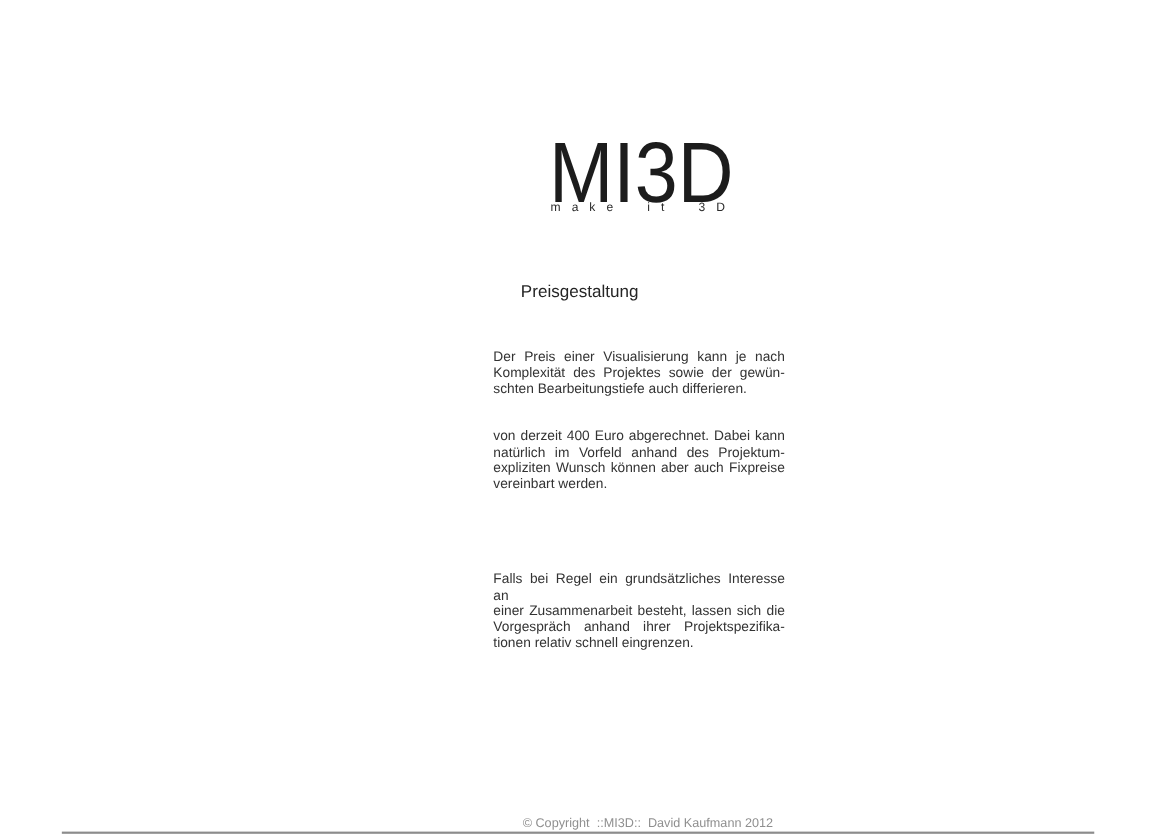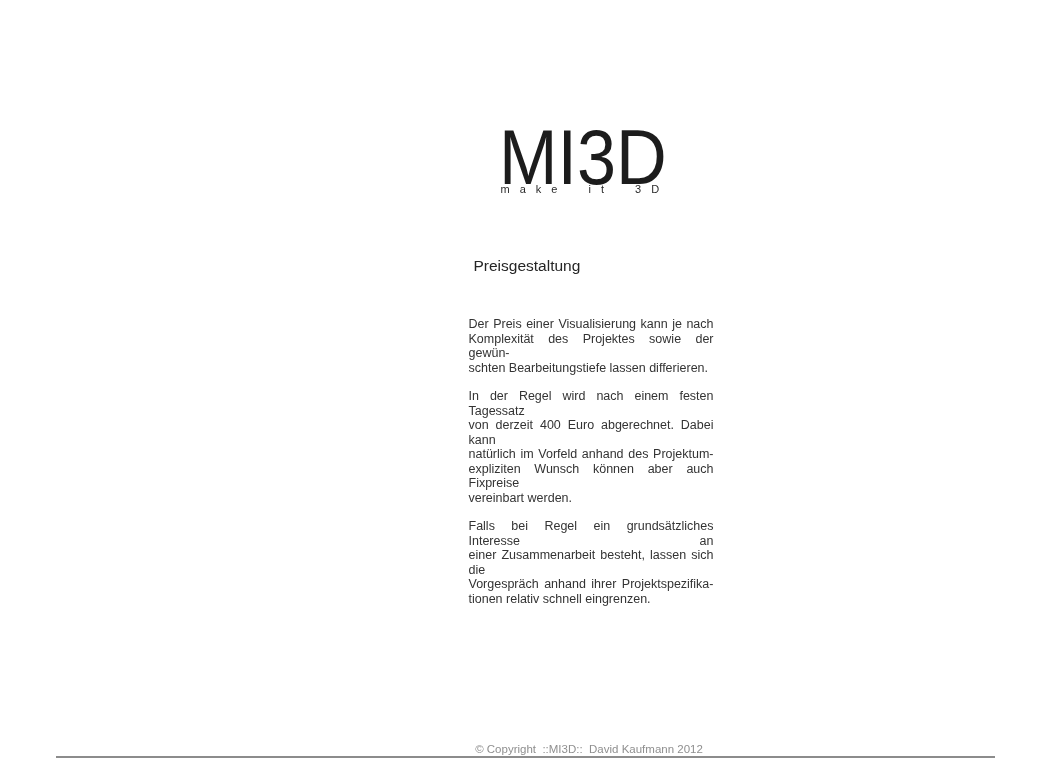"Der Preis einer Visualisierung kann" .para .line { margin-left: 20px -> none }
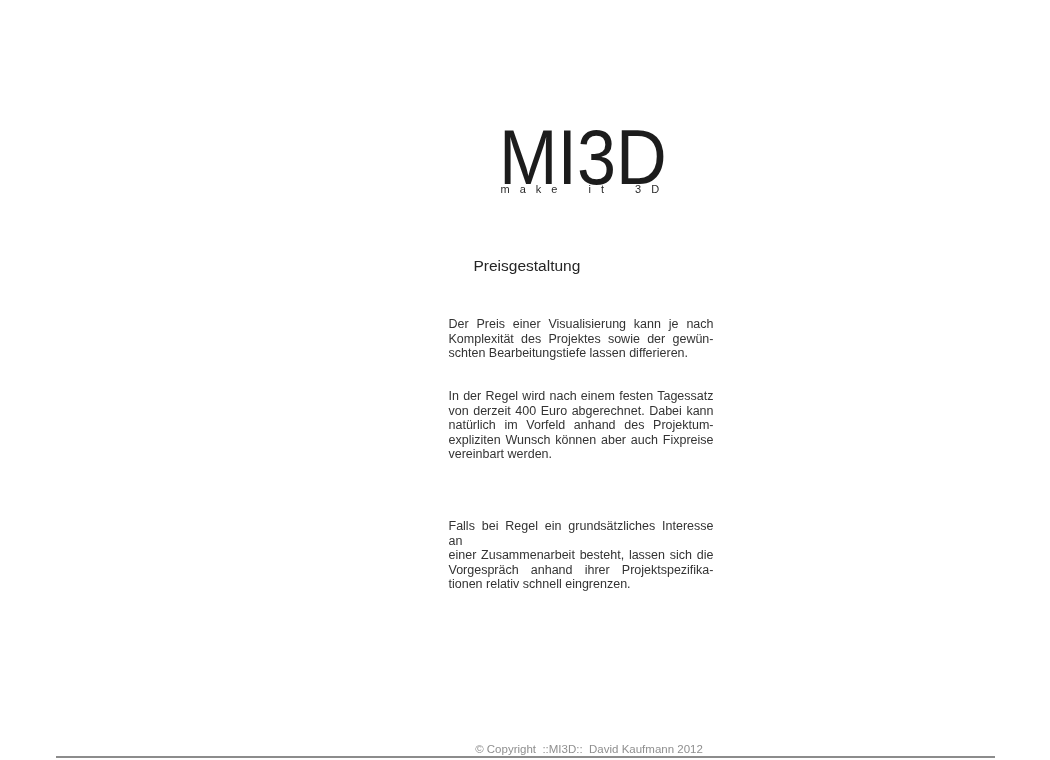"schten Bearbeitungstiefe lassen" div.line { text: lassen -> auch }
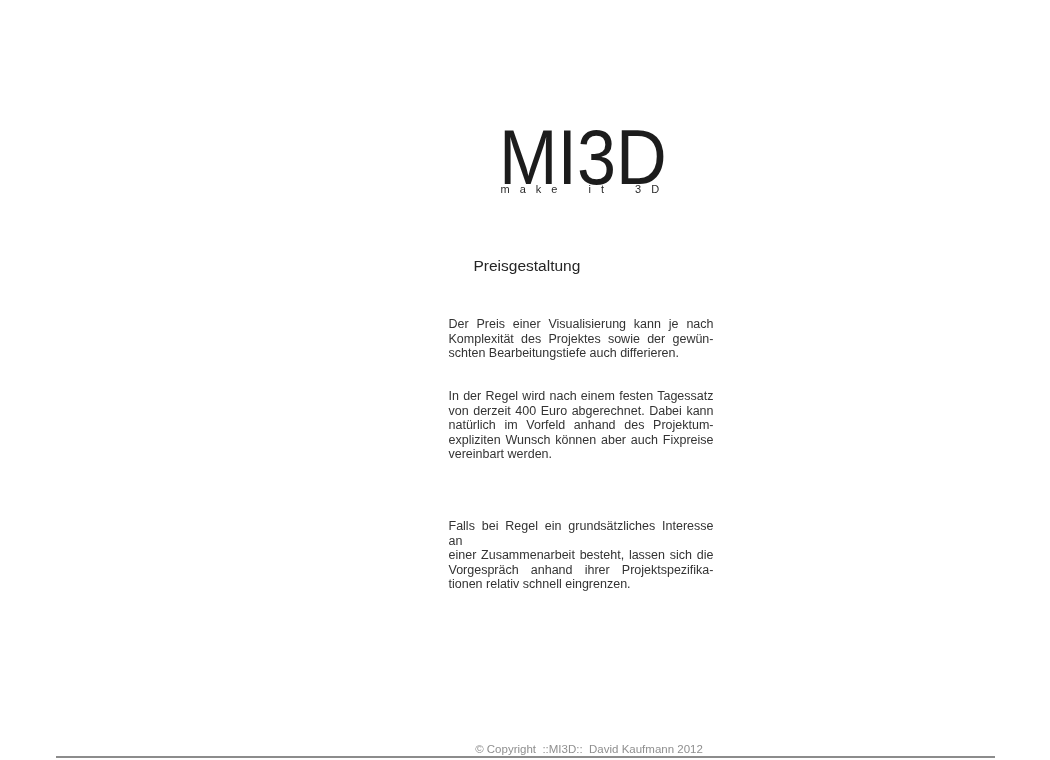"In der Regel wird nach" div.line { html: <div>In der Regel wird nach einem festen Tagessatz</div> -> none }
